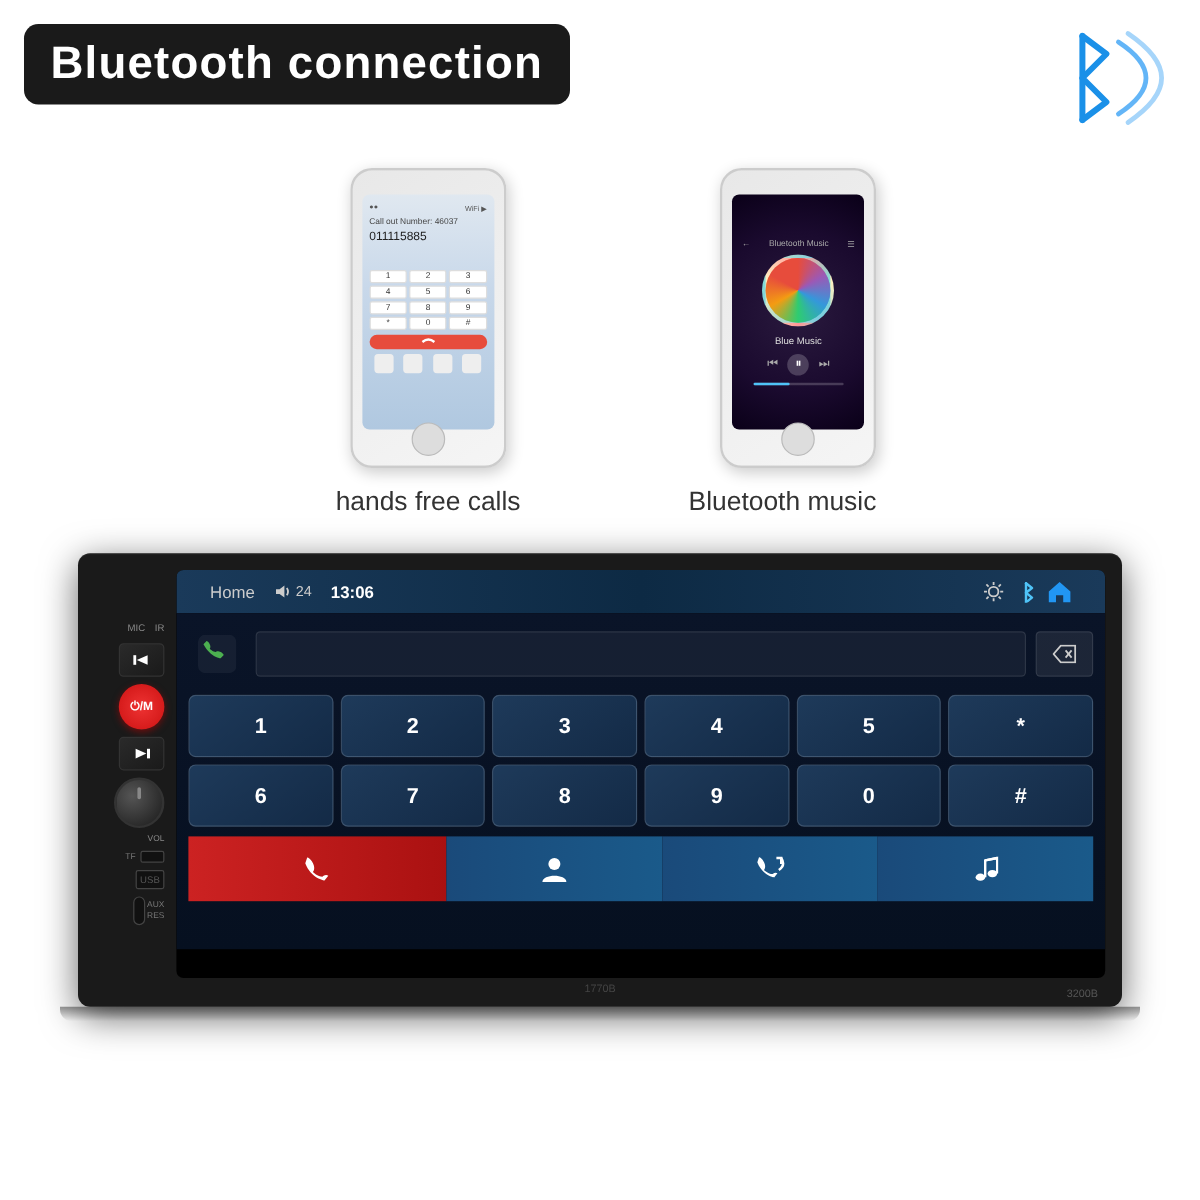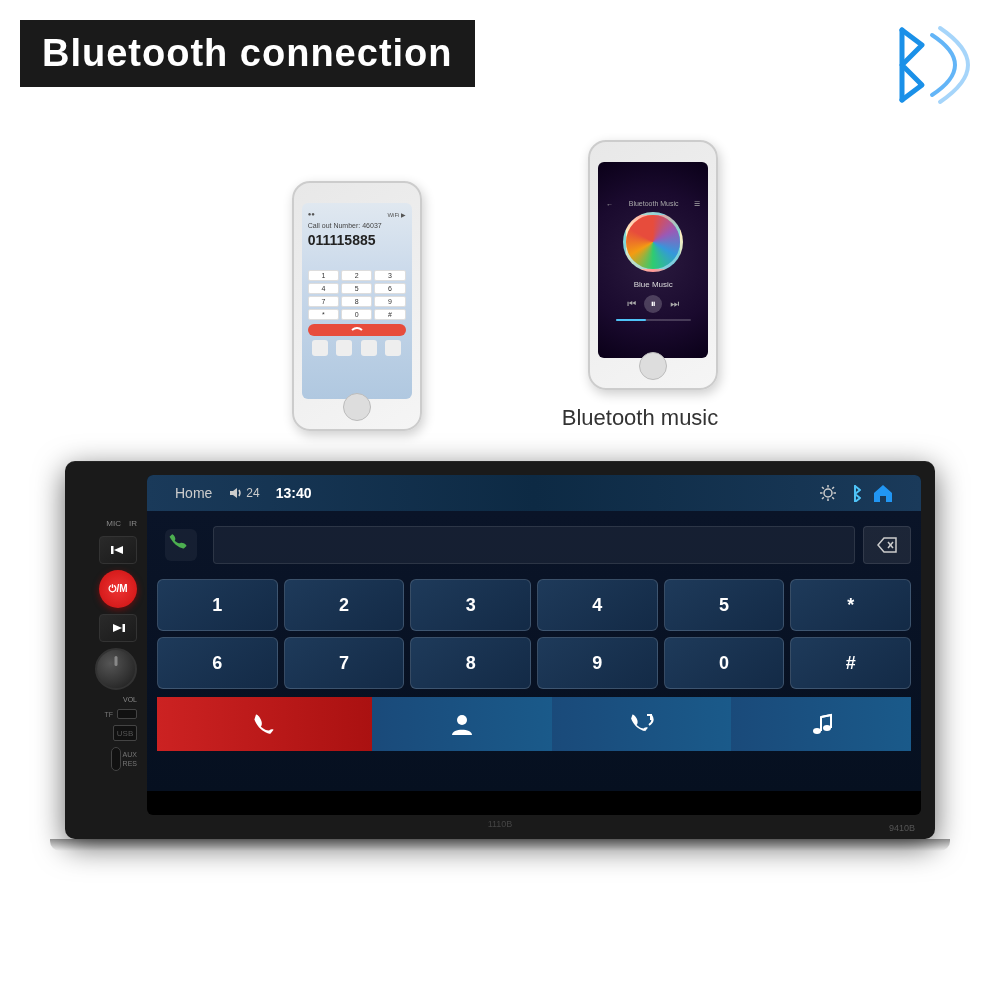"Bluetooth connection" .title-box { border-radius: 0 -> 12px }
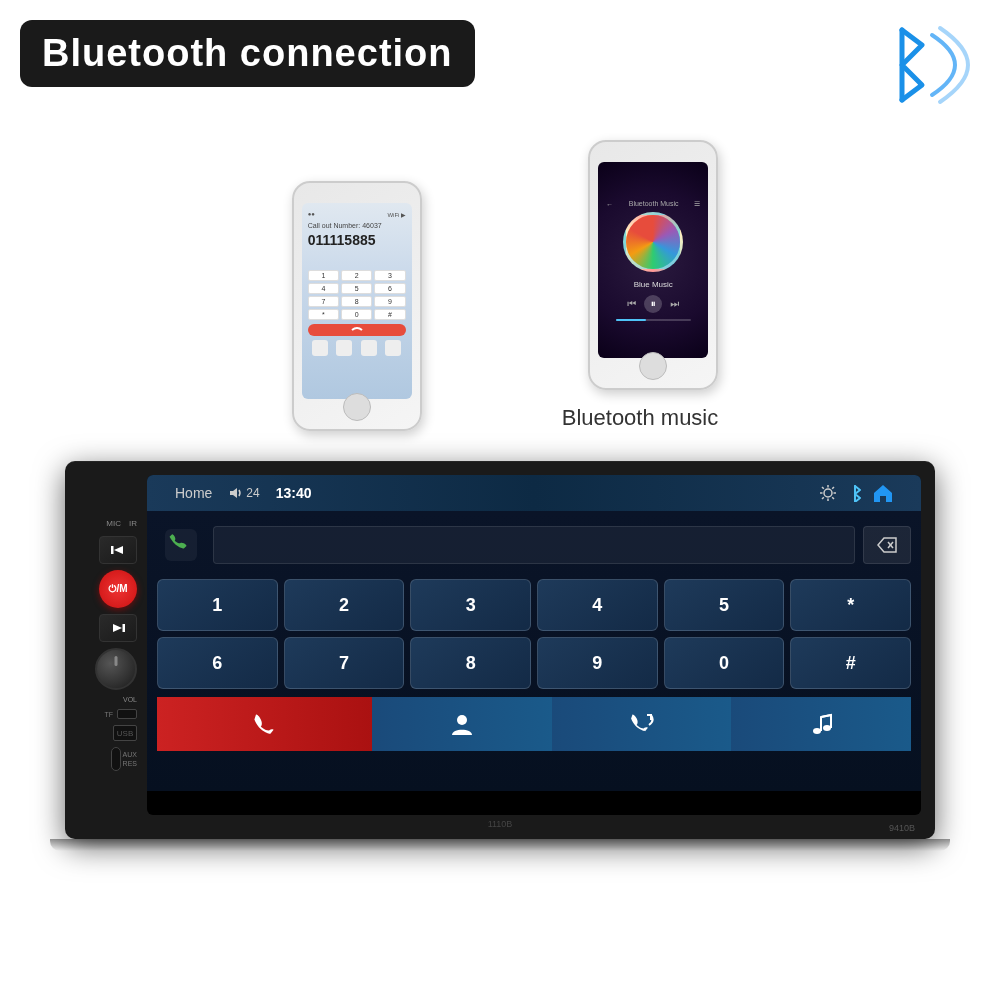"011115885" .call-number { font-size: 14px -> 10px; font-weight: bold -> normal }
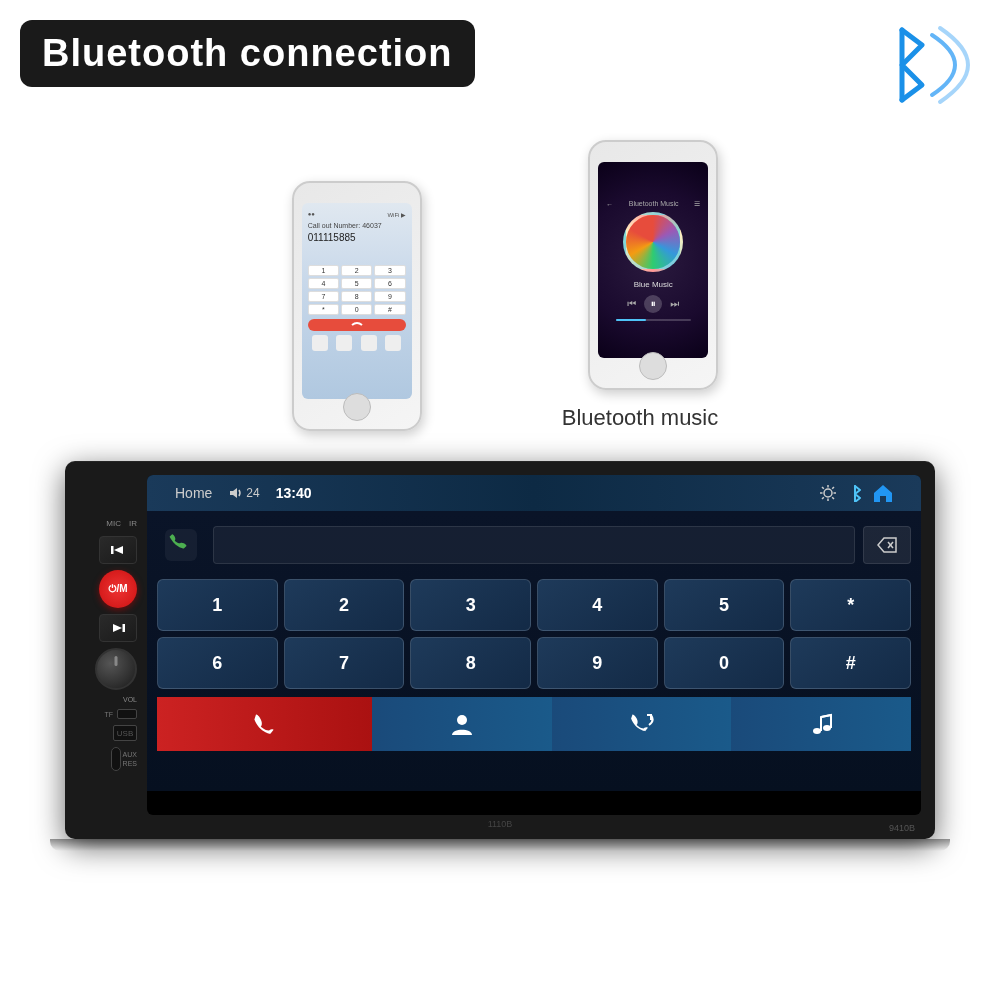"hands free calls" div.phone-label { html: none -> <div>hands free calls</div> }
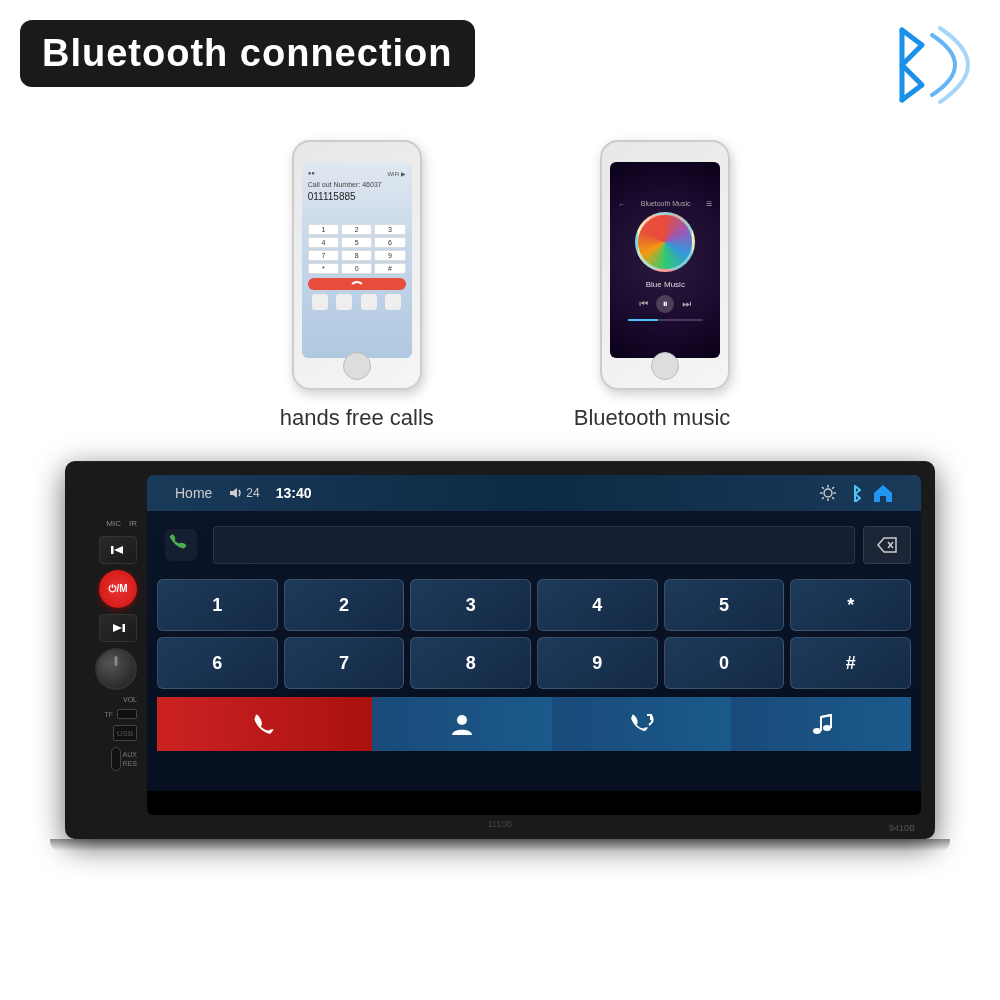"13:40" span.header-time { text: 13:40 -> 13:06 }
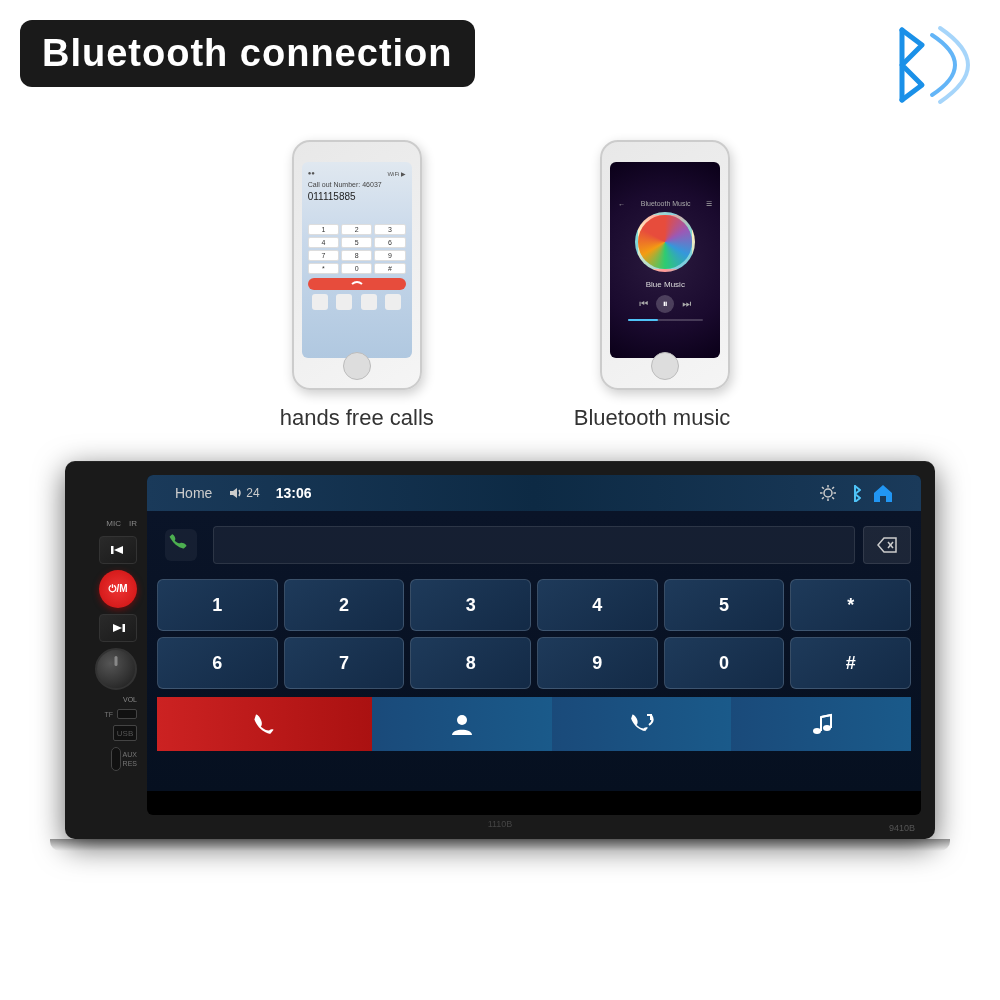"1110B" div.stereo-bottom-label { text: 1110B -> 1770B }
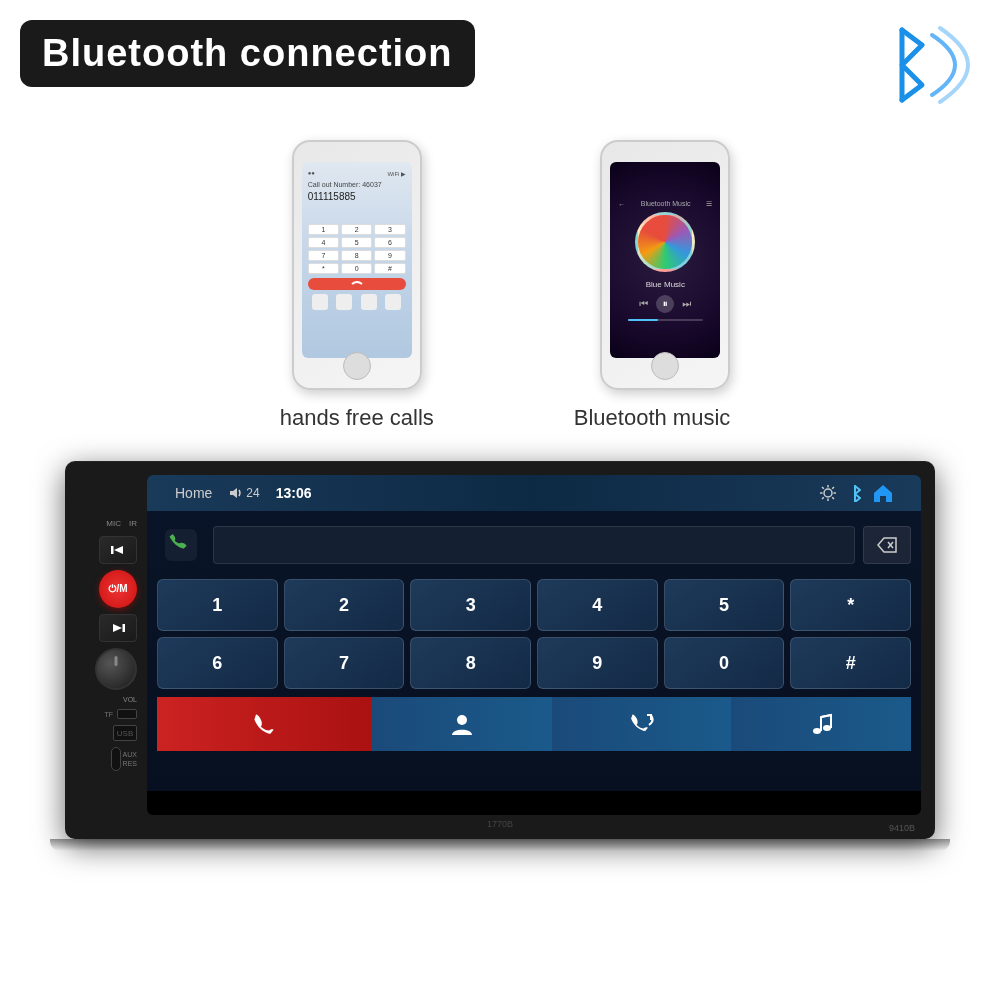"9410B" div.model-number { text: 9410B -> 3200B }
